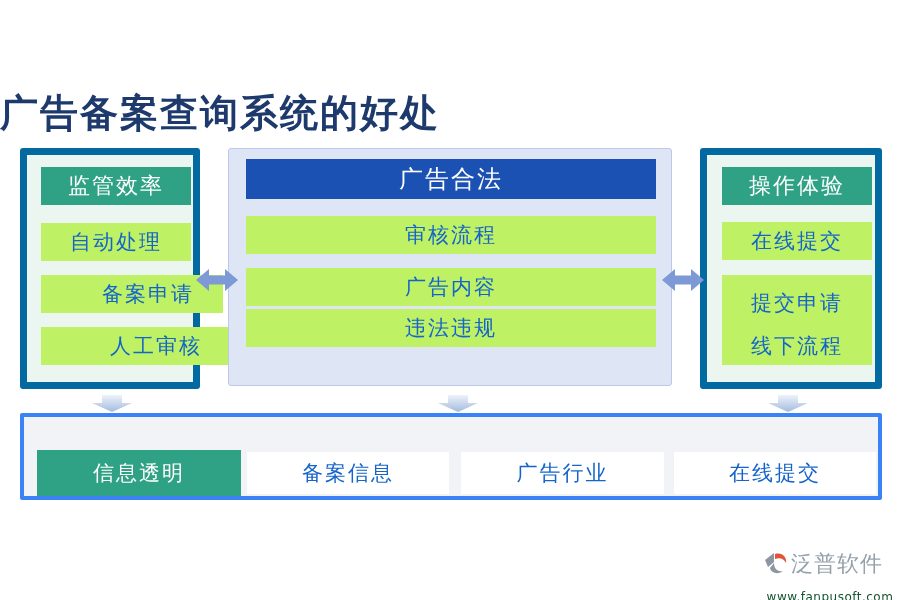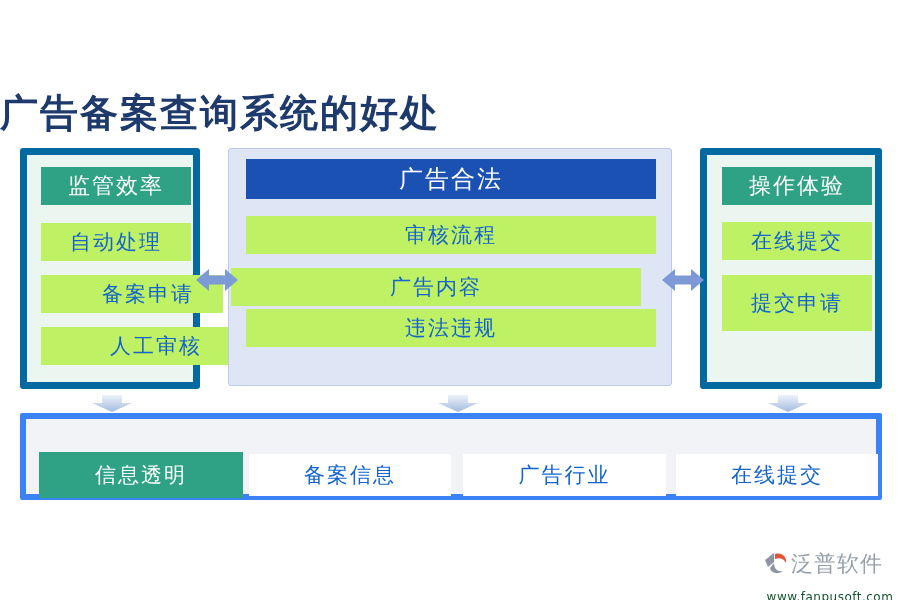"广告内容" div.panel-item { left: 2px -> 17px }
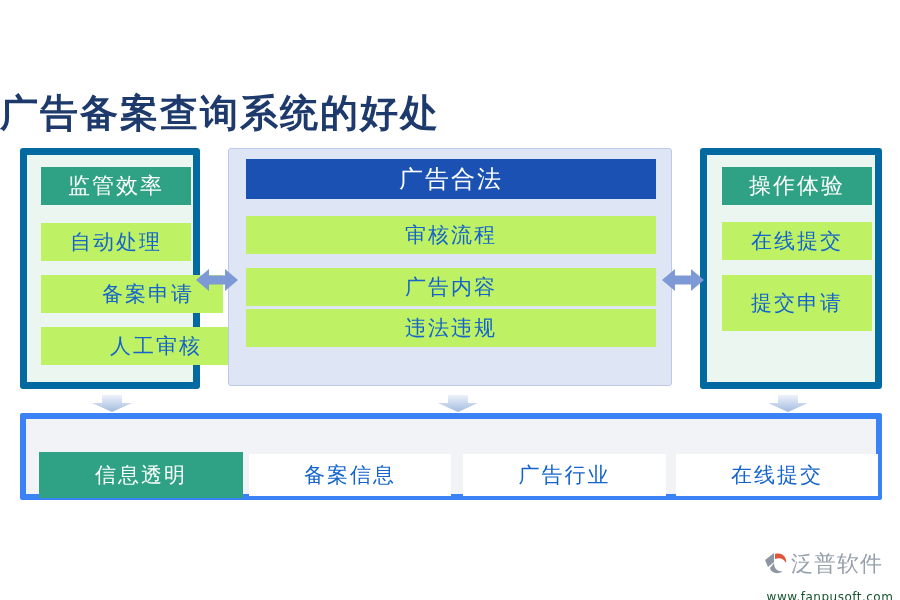"线下流程" div.panel-item { html: none -> <div>线下流程</div> }
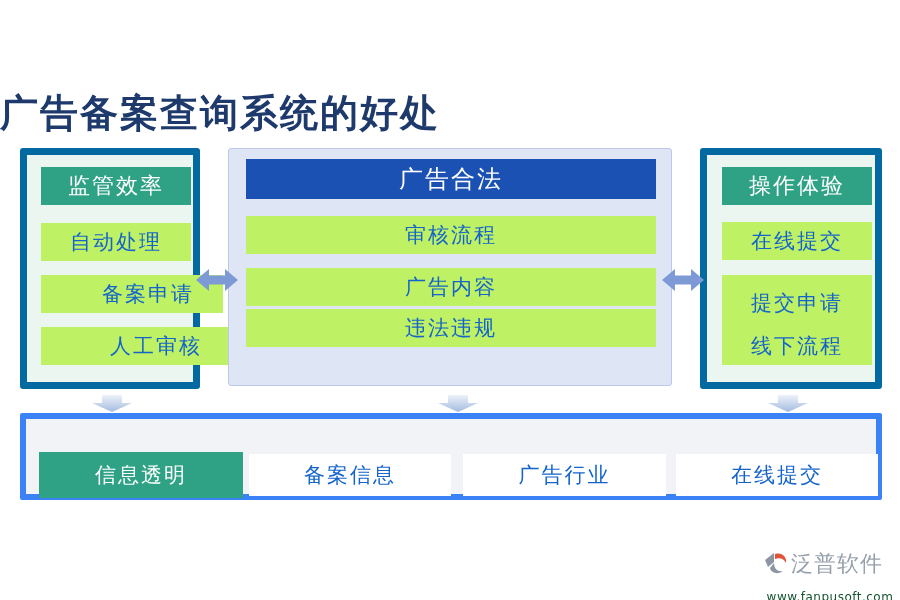"信息透明" .bar { border: 6px solid #3b82f6 -> 4px solid #3b82f6 }
